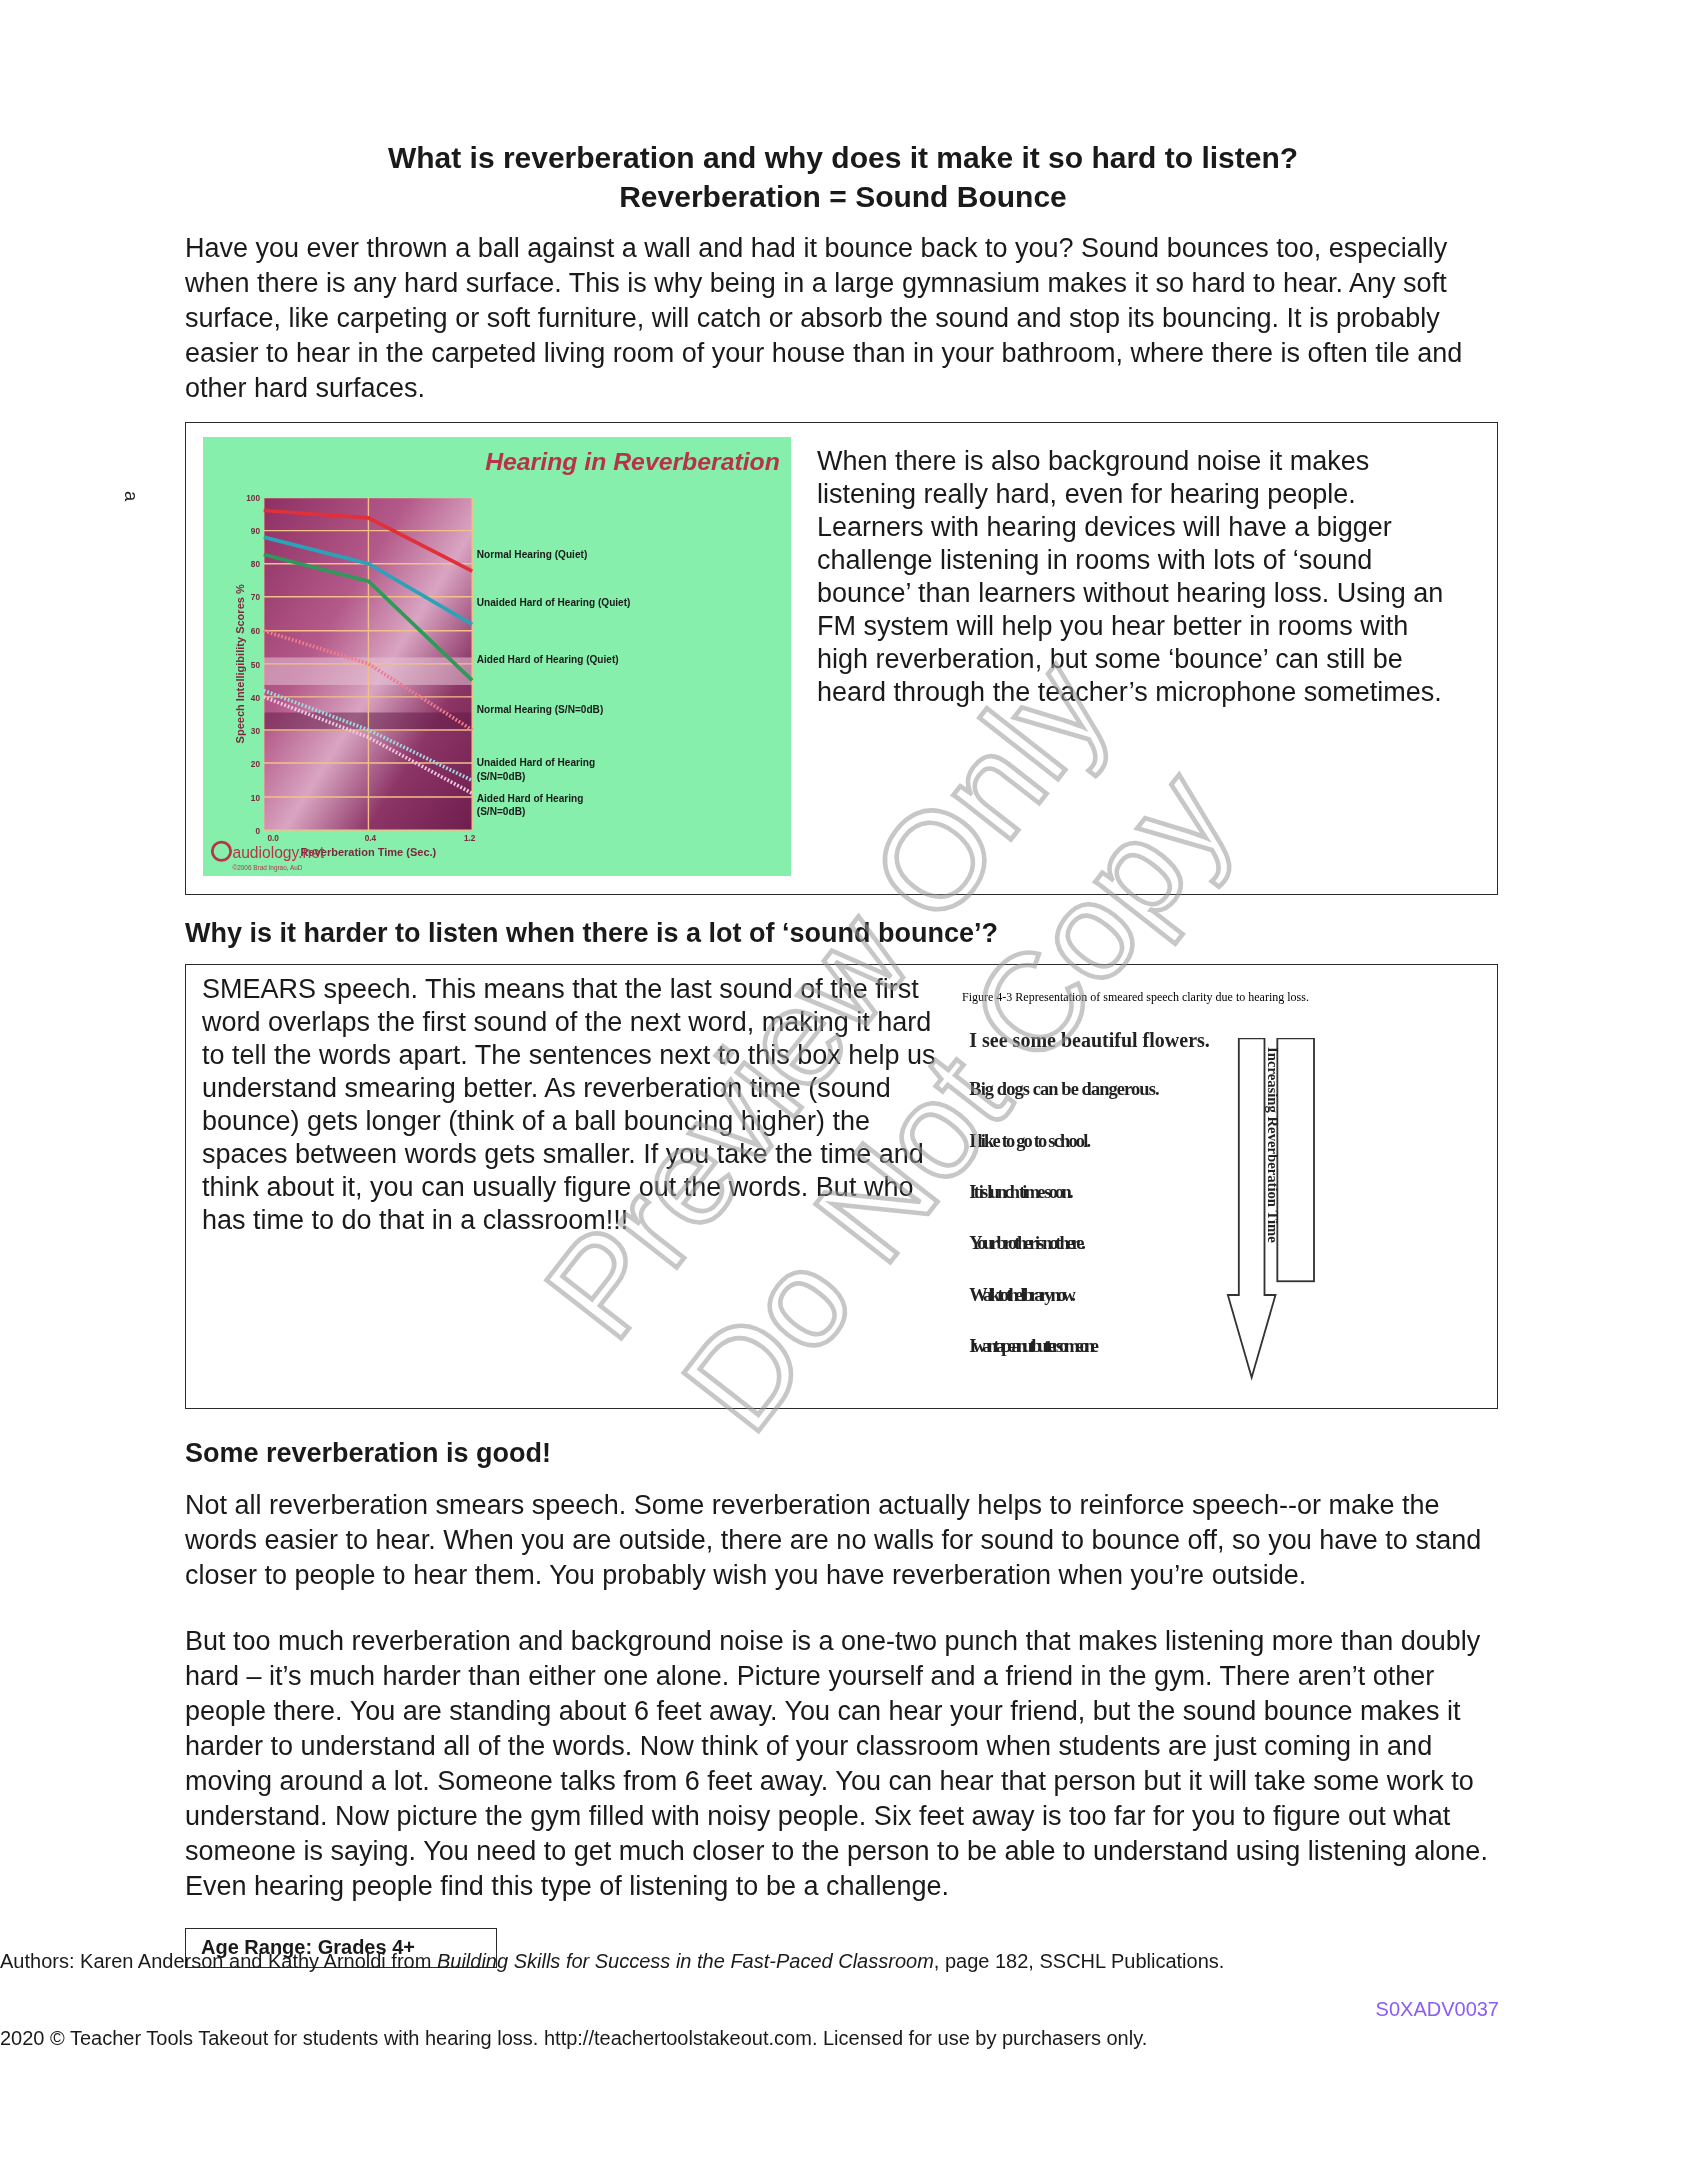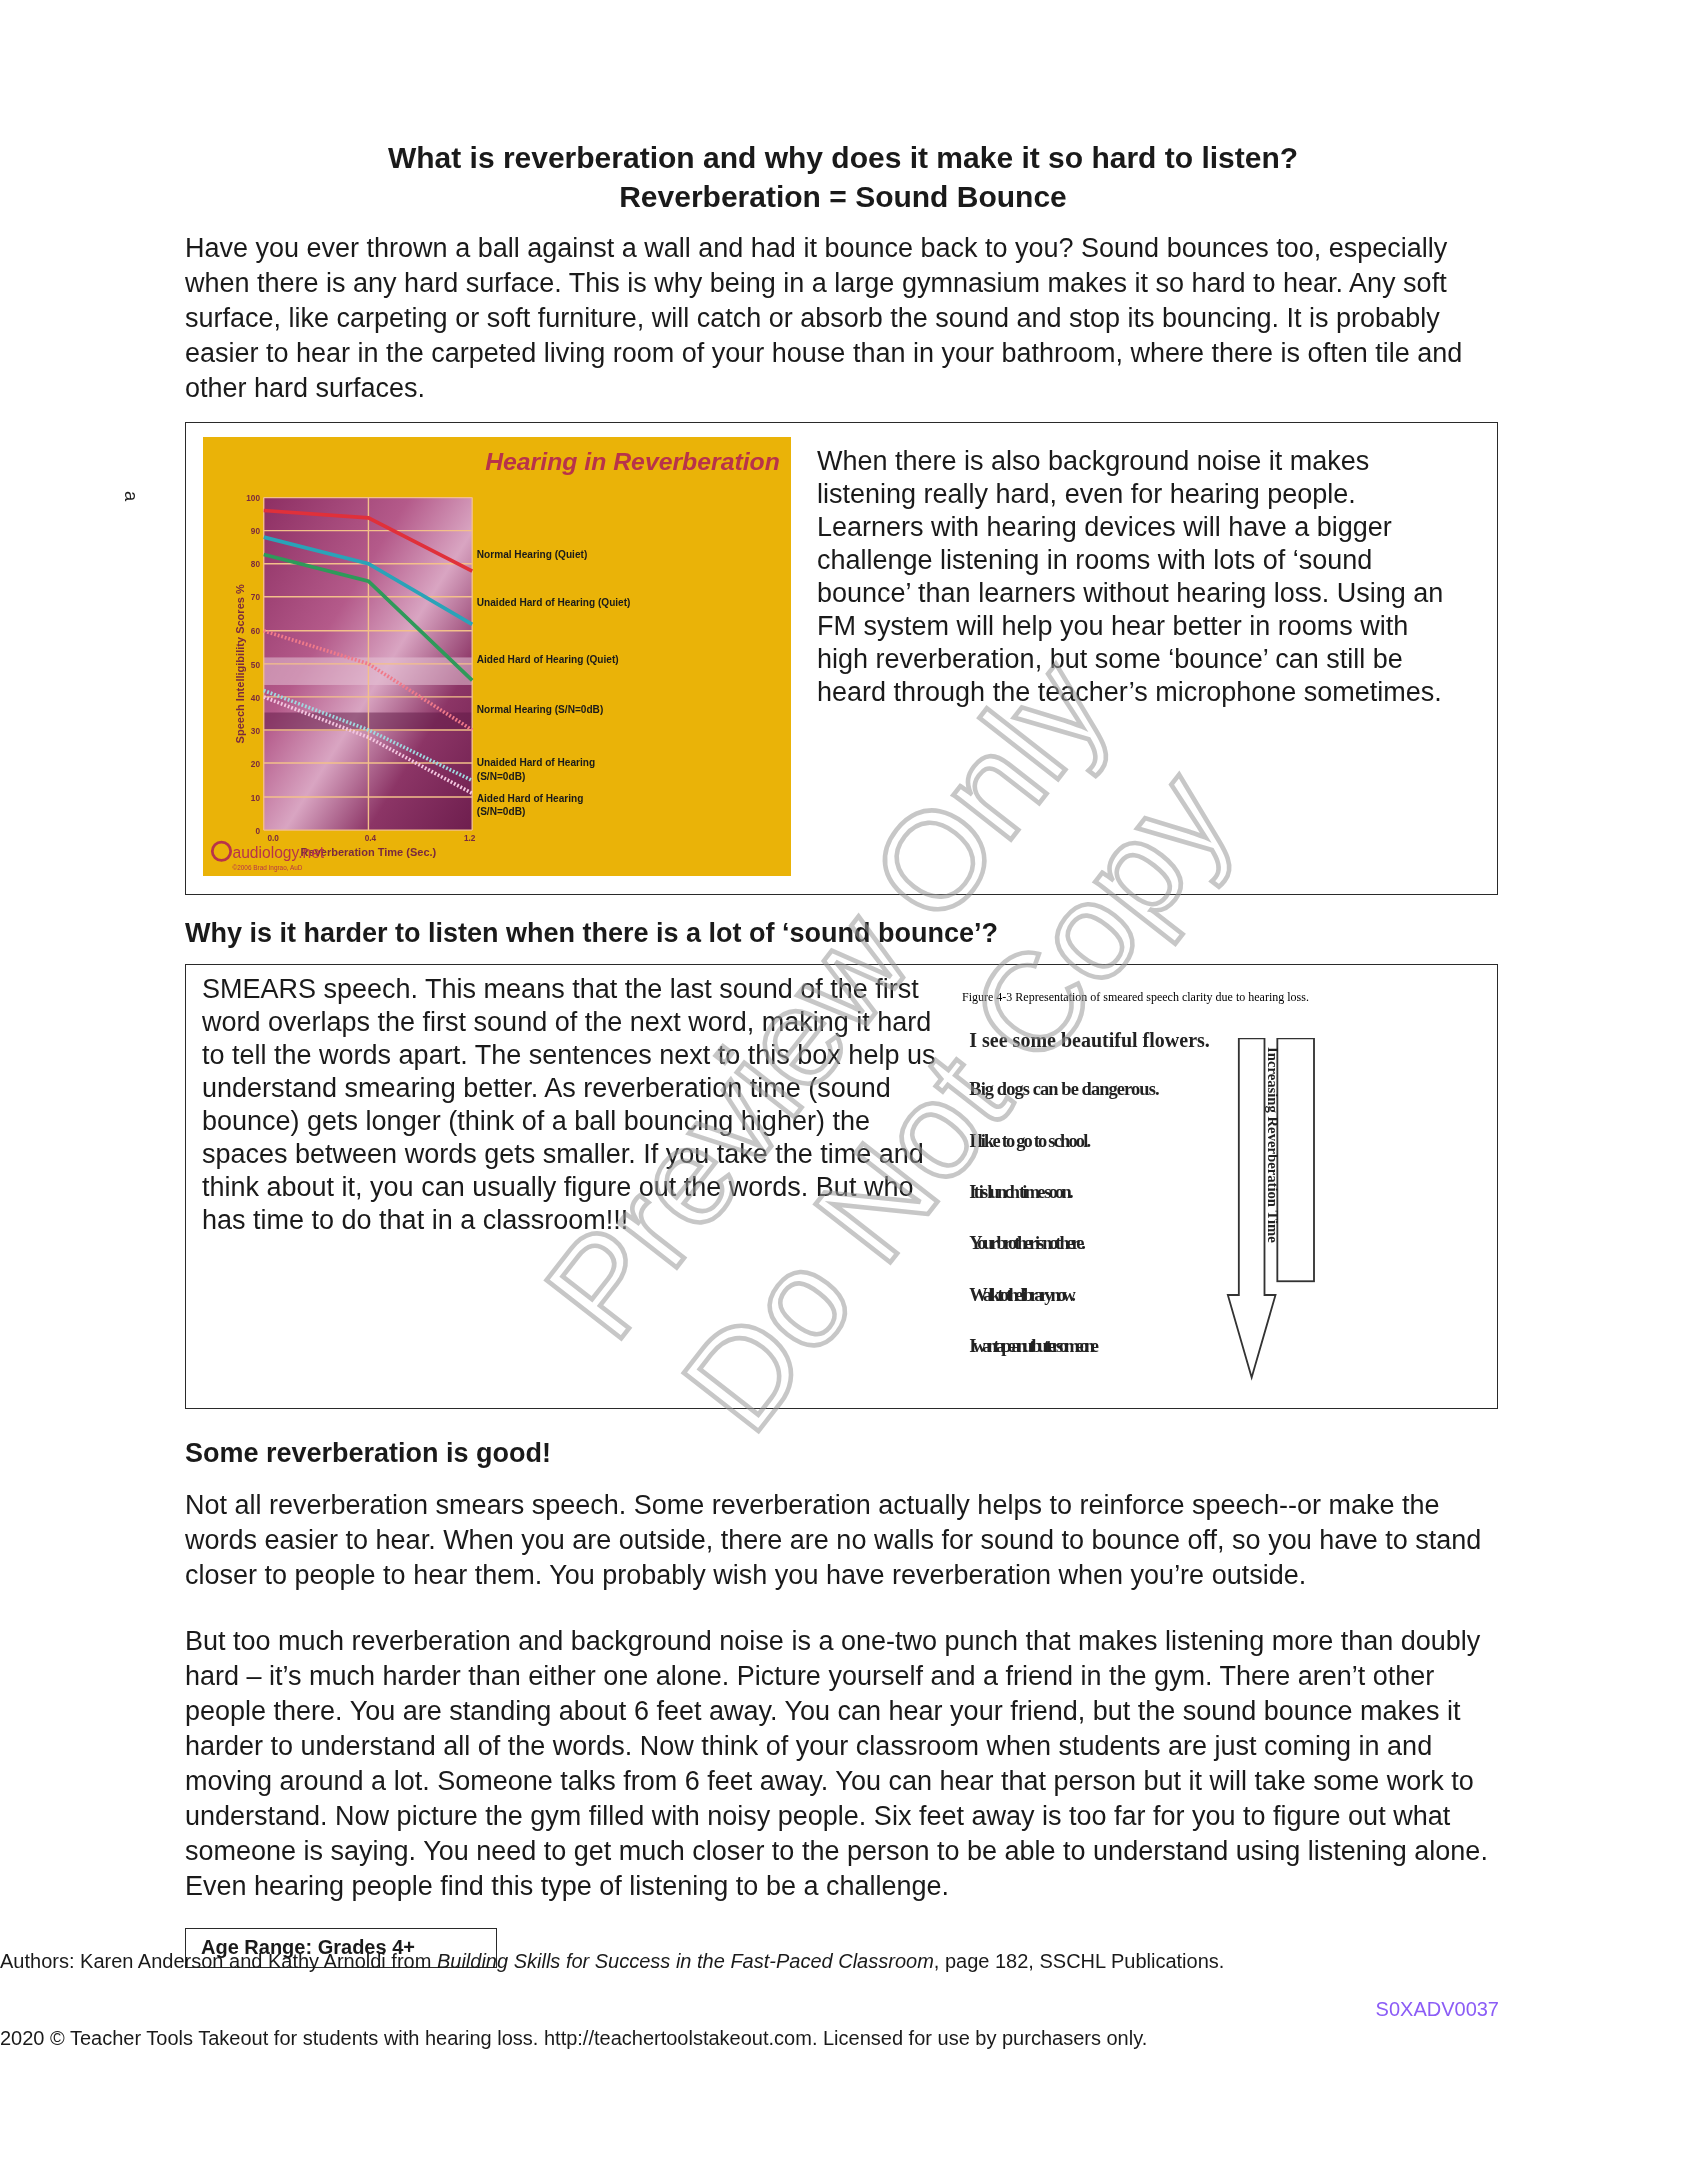"Hearing in Reverberation" .chart { background: #eab308 -> #86efac }
